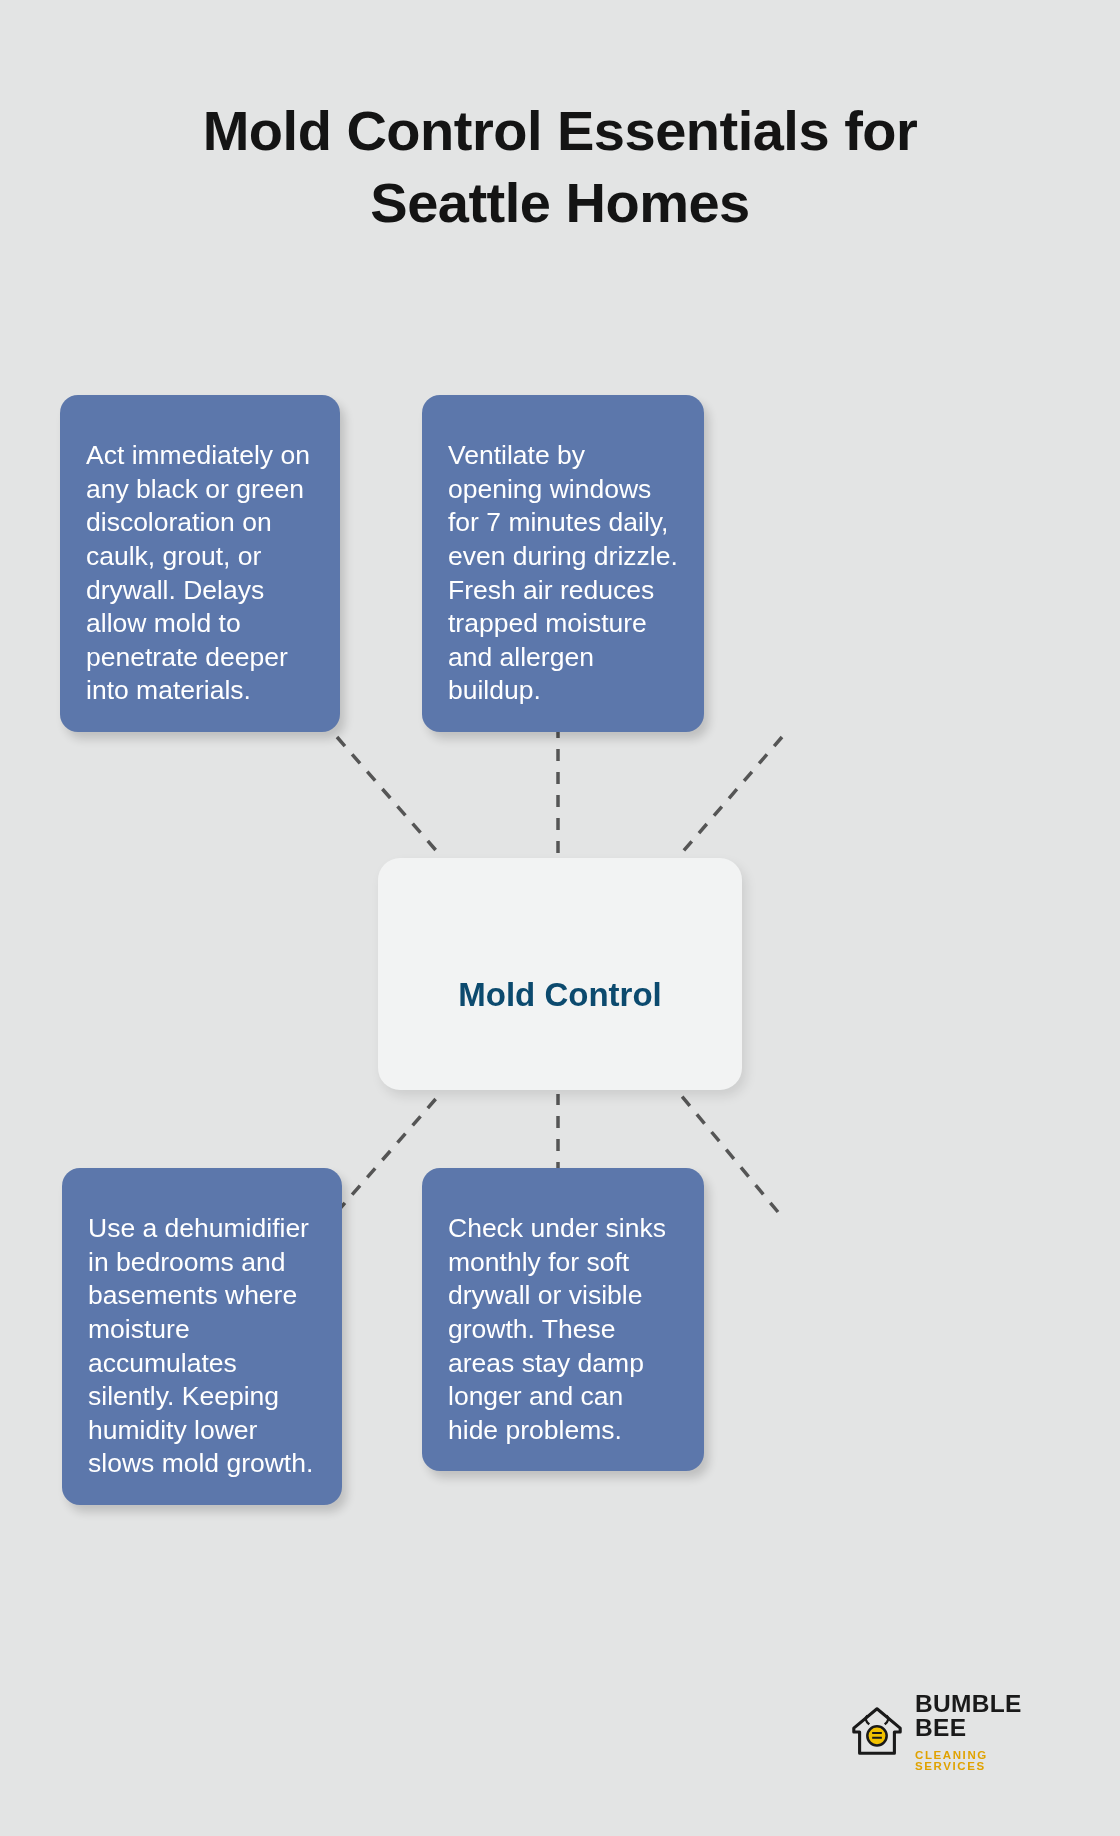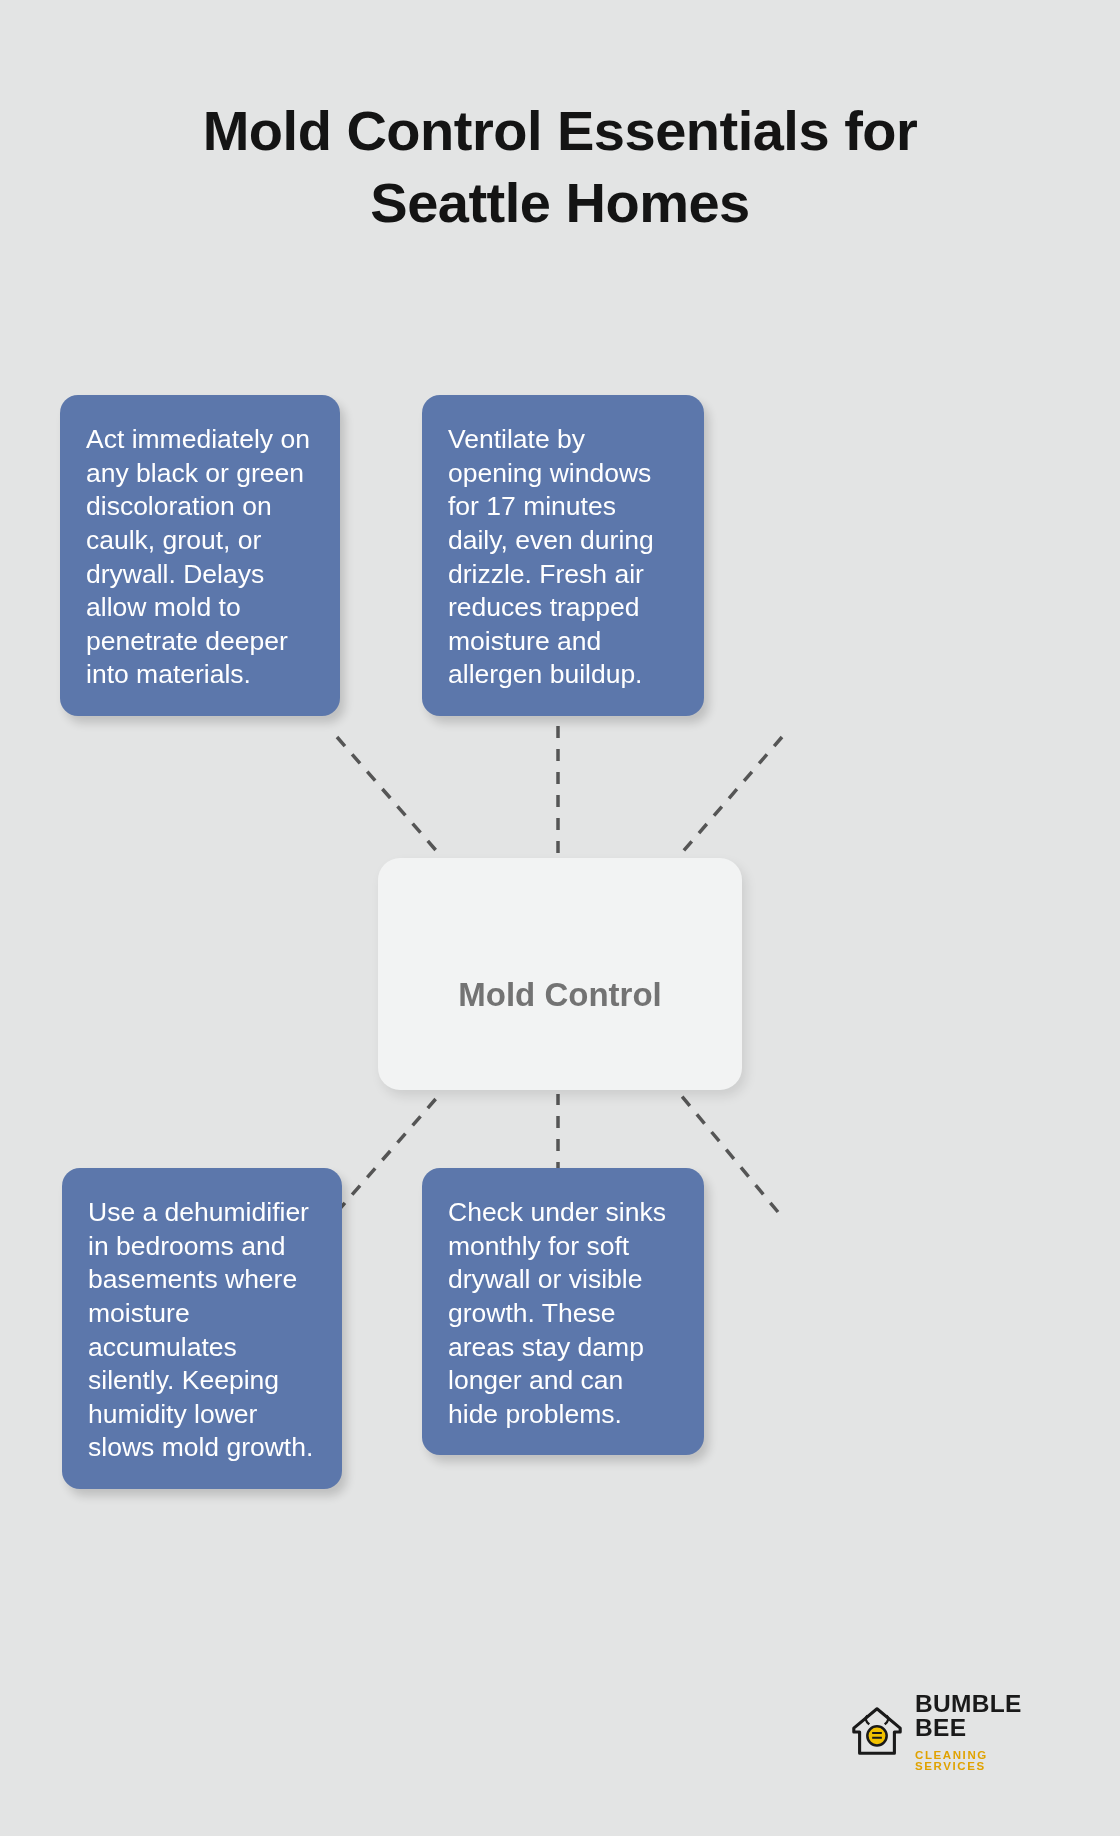"Act immediately on any black" .card-text { margin-top: none -> 16px }
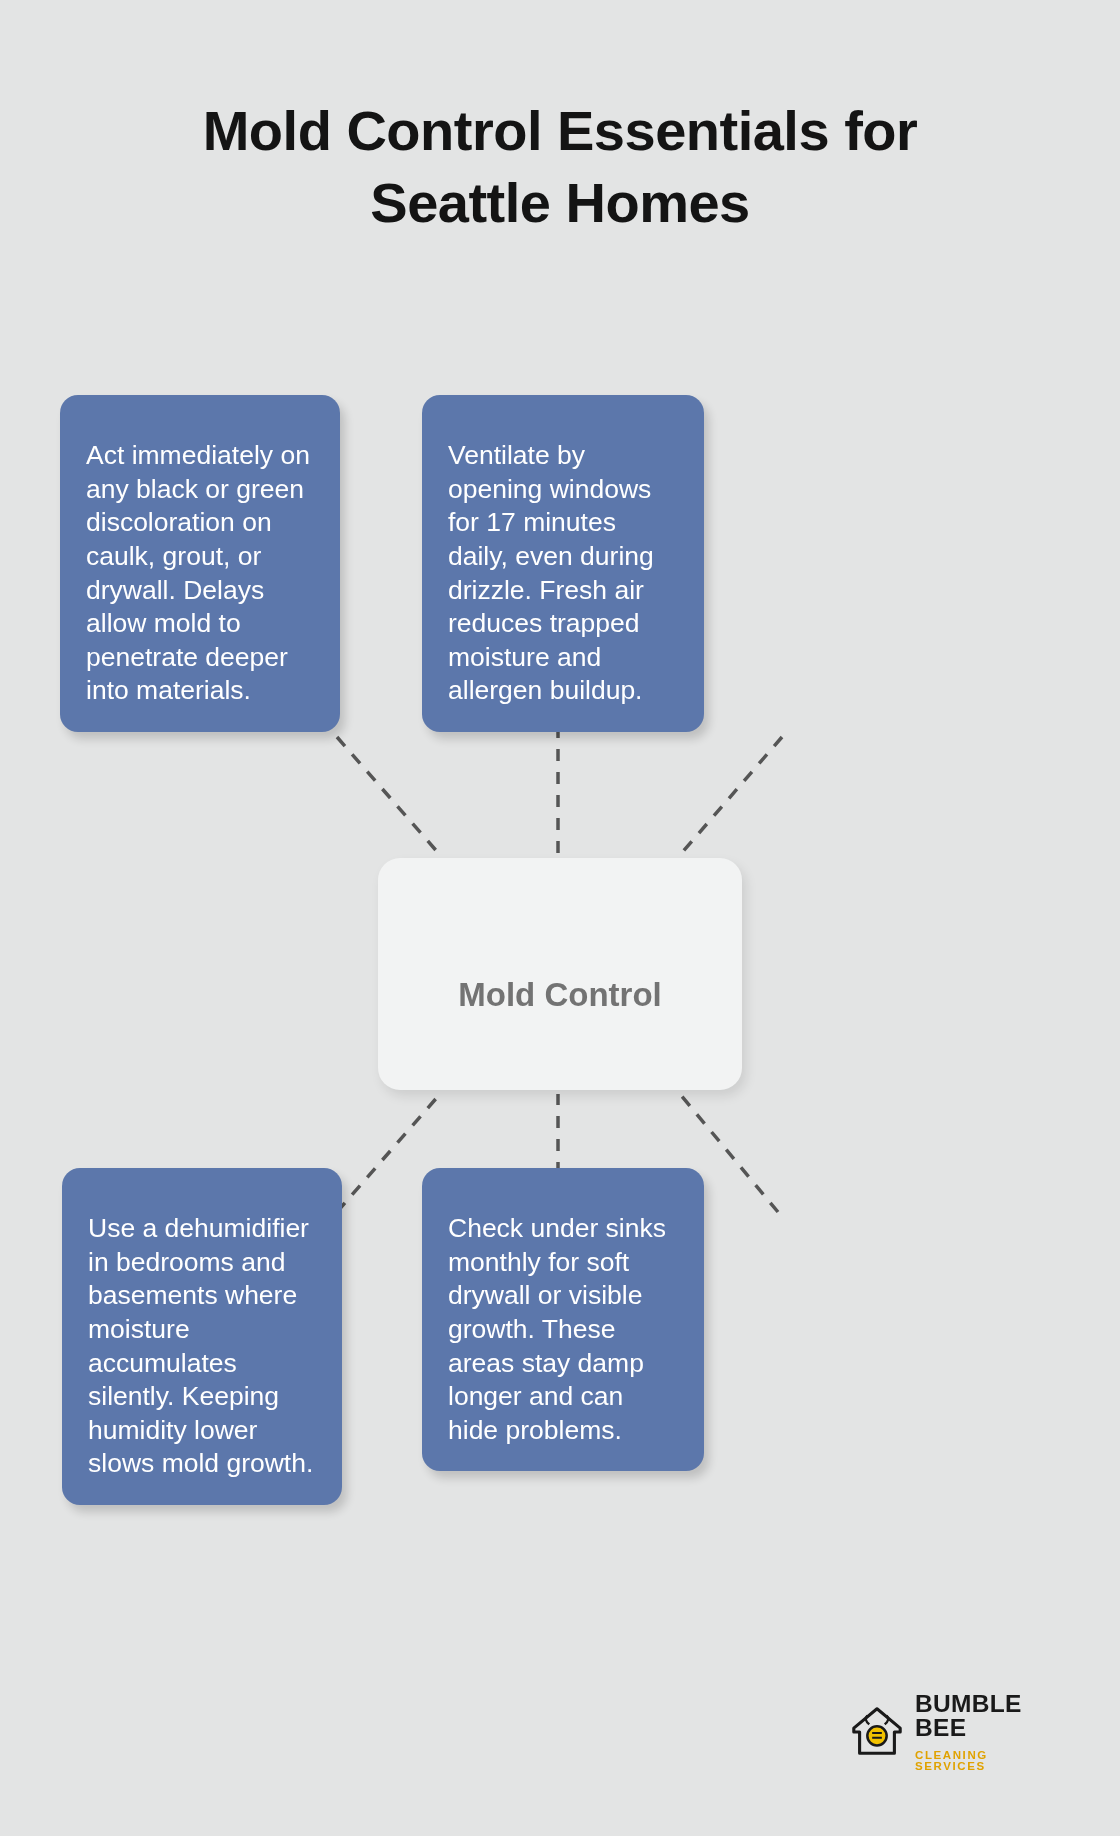"Ventilate by opening windows for" span.card-text { text: 17 -> 7 }
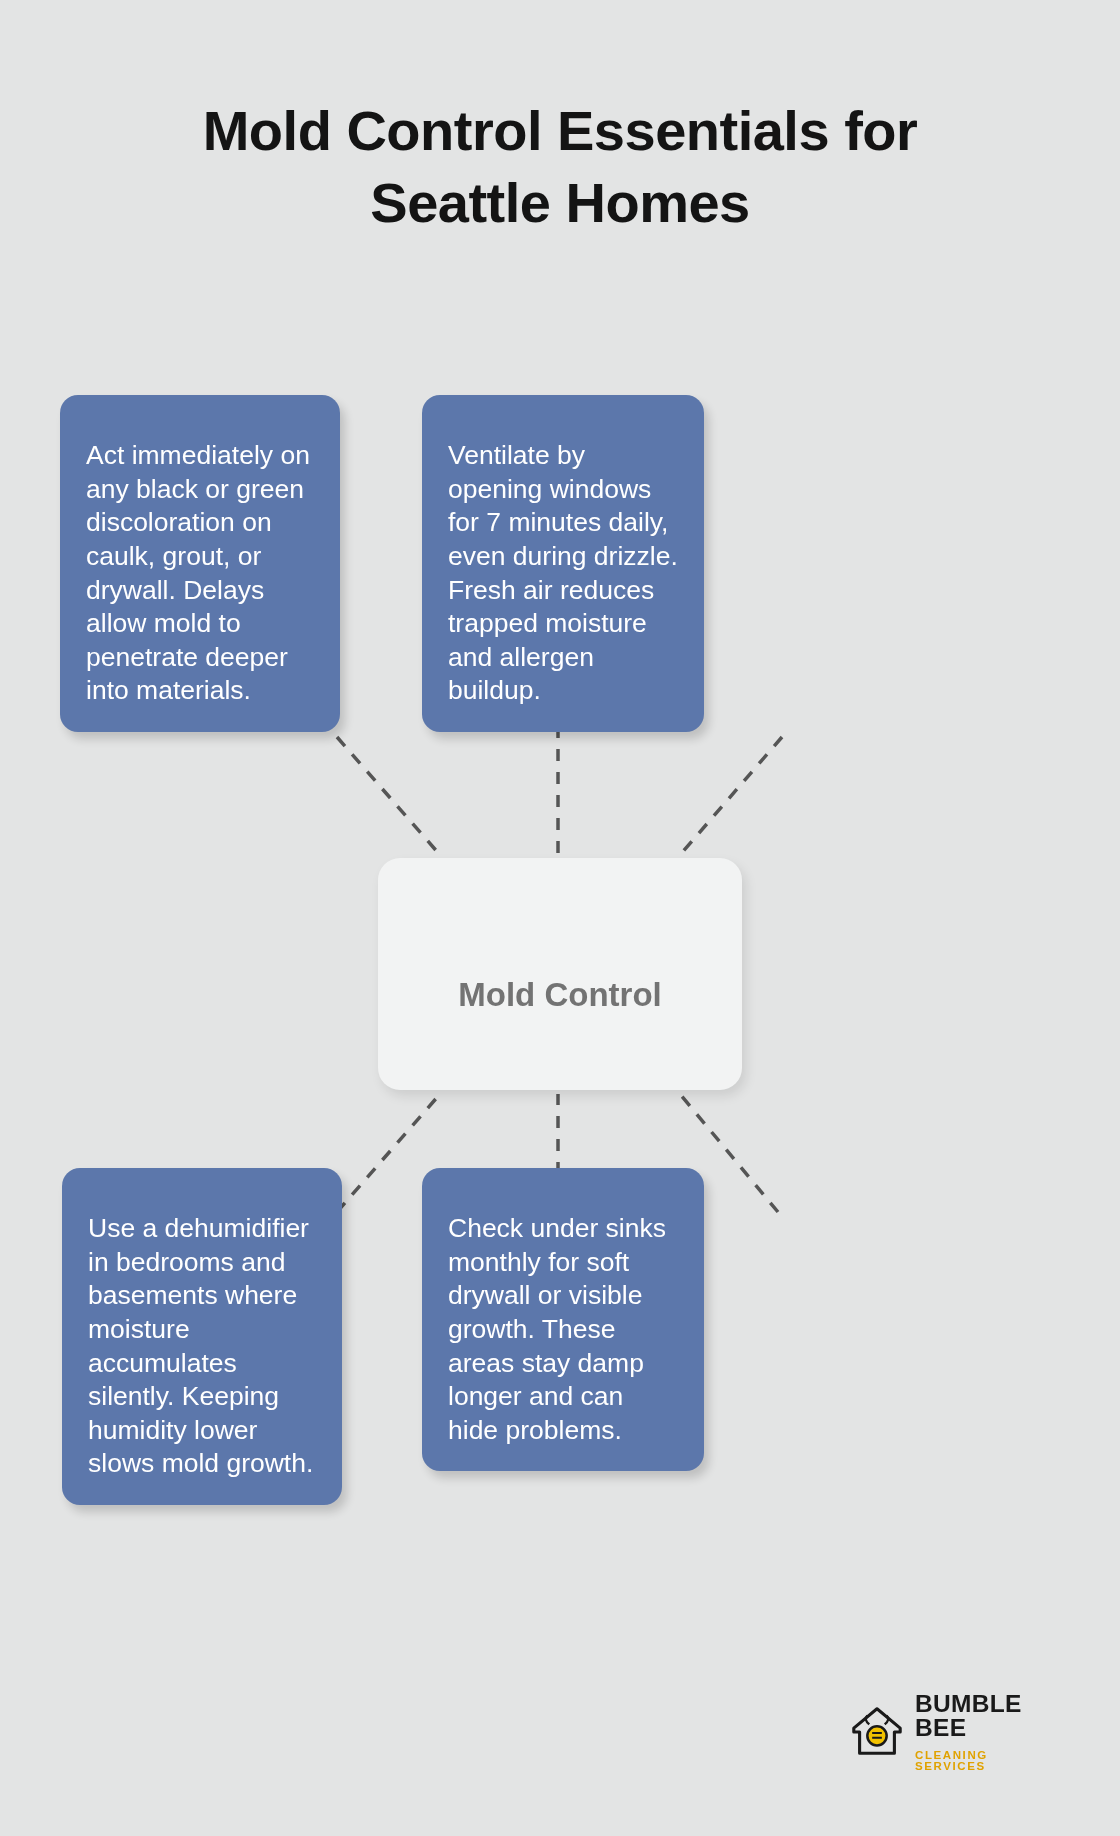"Mold Control" .center-label { color: #737373 -> #0c4a6e }
